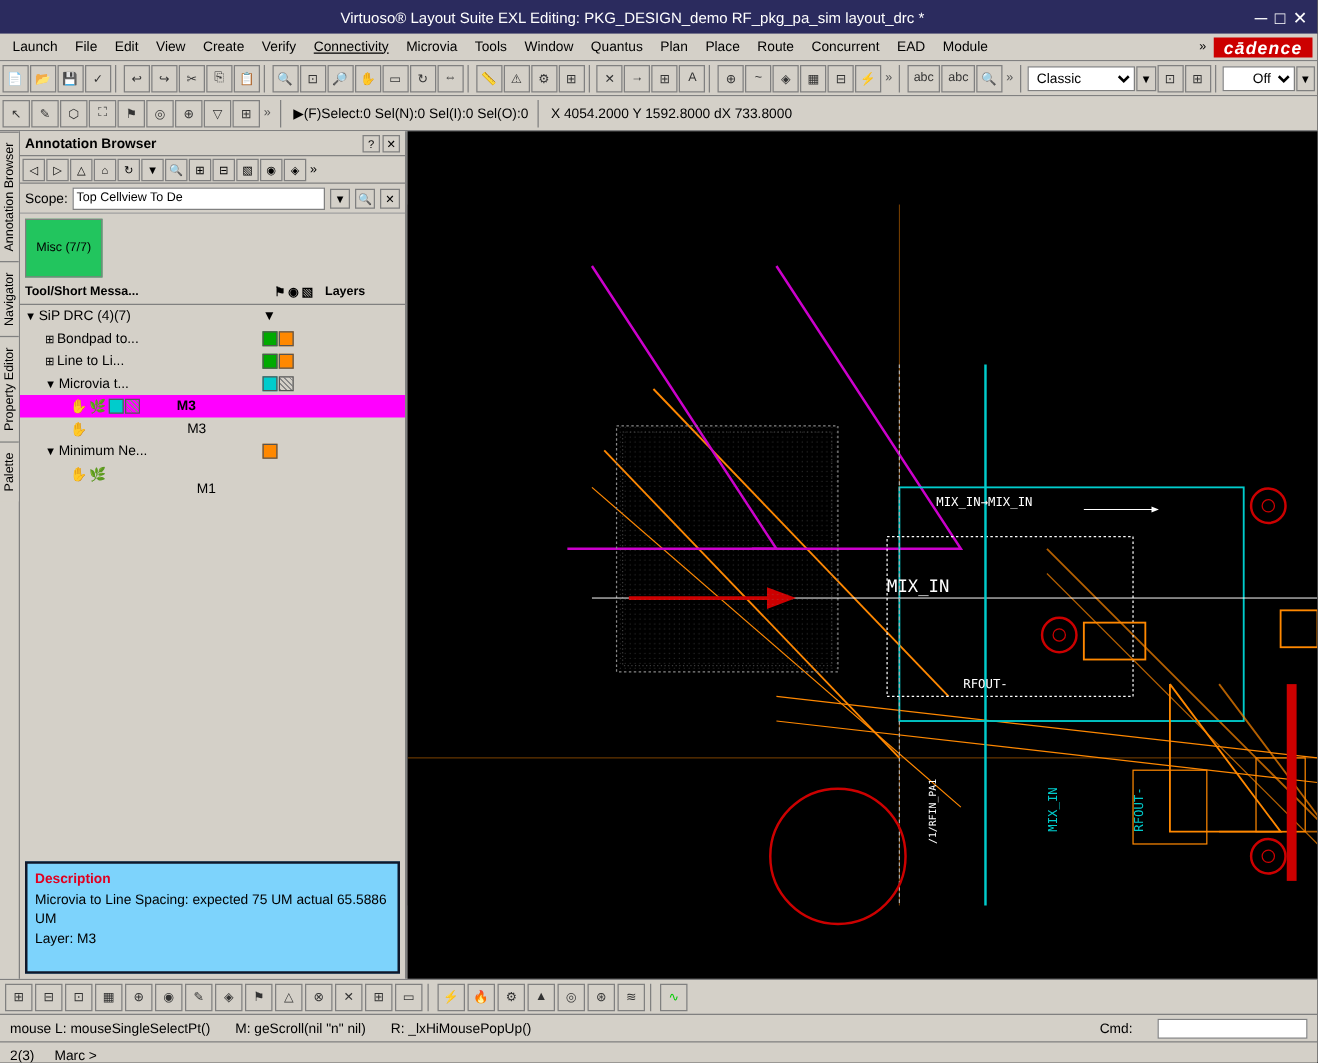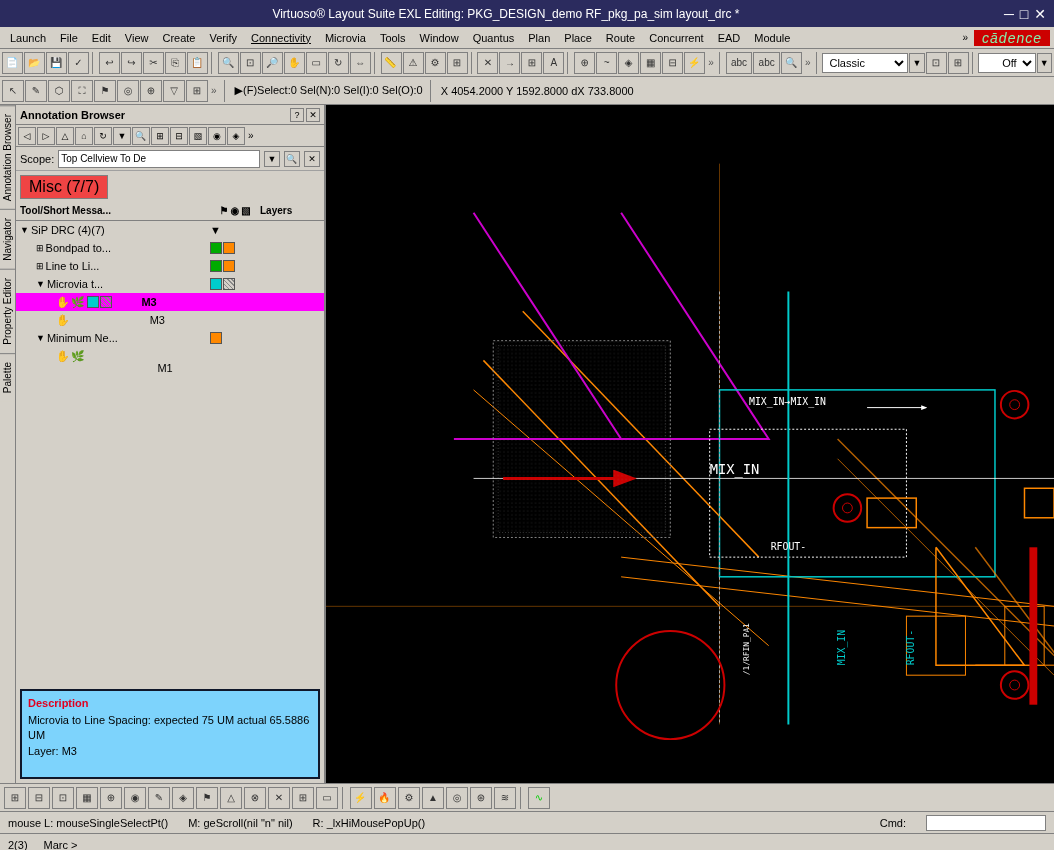"cādence" #cadence-logo { color: #86efac -> #ffffff; font-weight: normal -> bold }
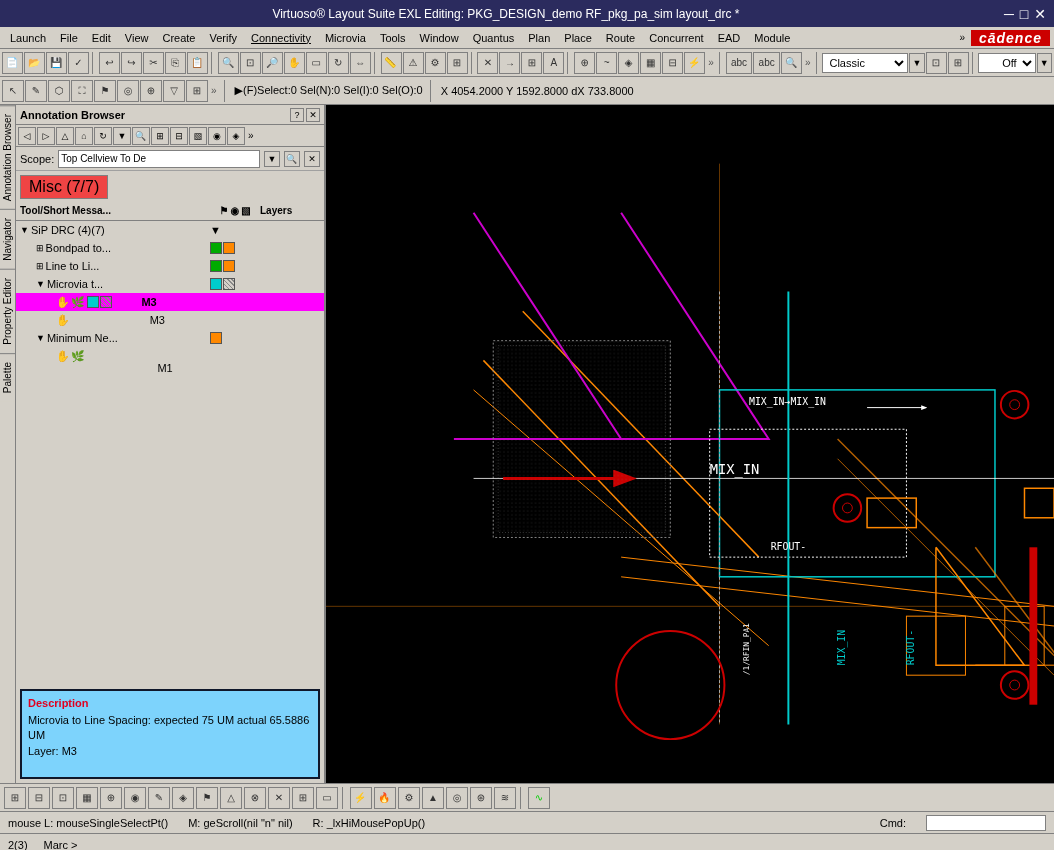"Misc (7/7)" #misc-tab { background: #ef4444 -> #22c55e; font-size: 16px -> 10px; padding: 2px 8px -> 17px 8px }
